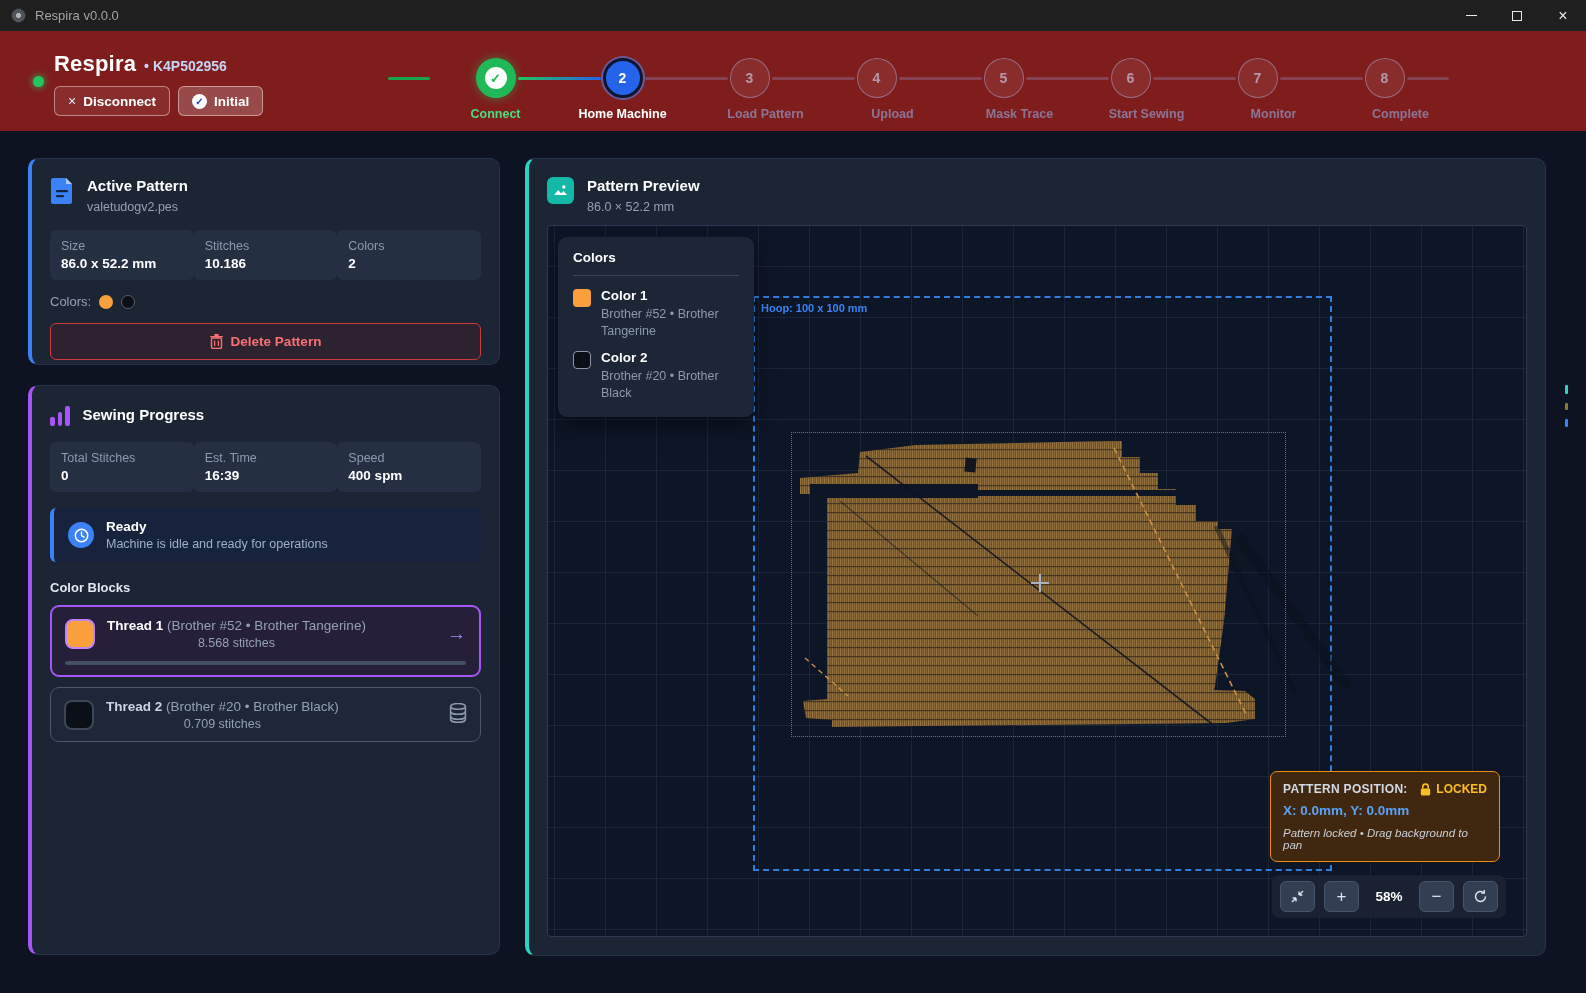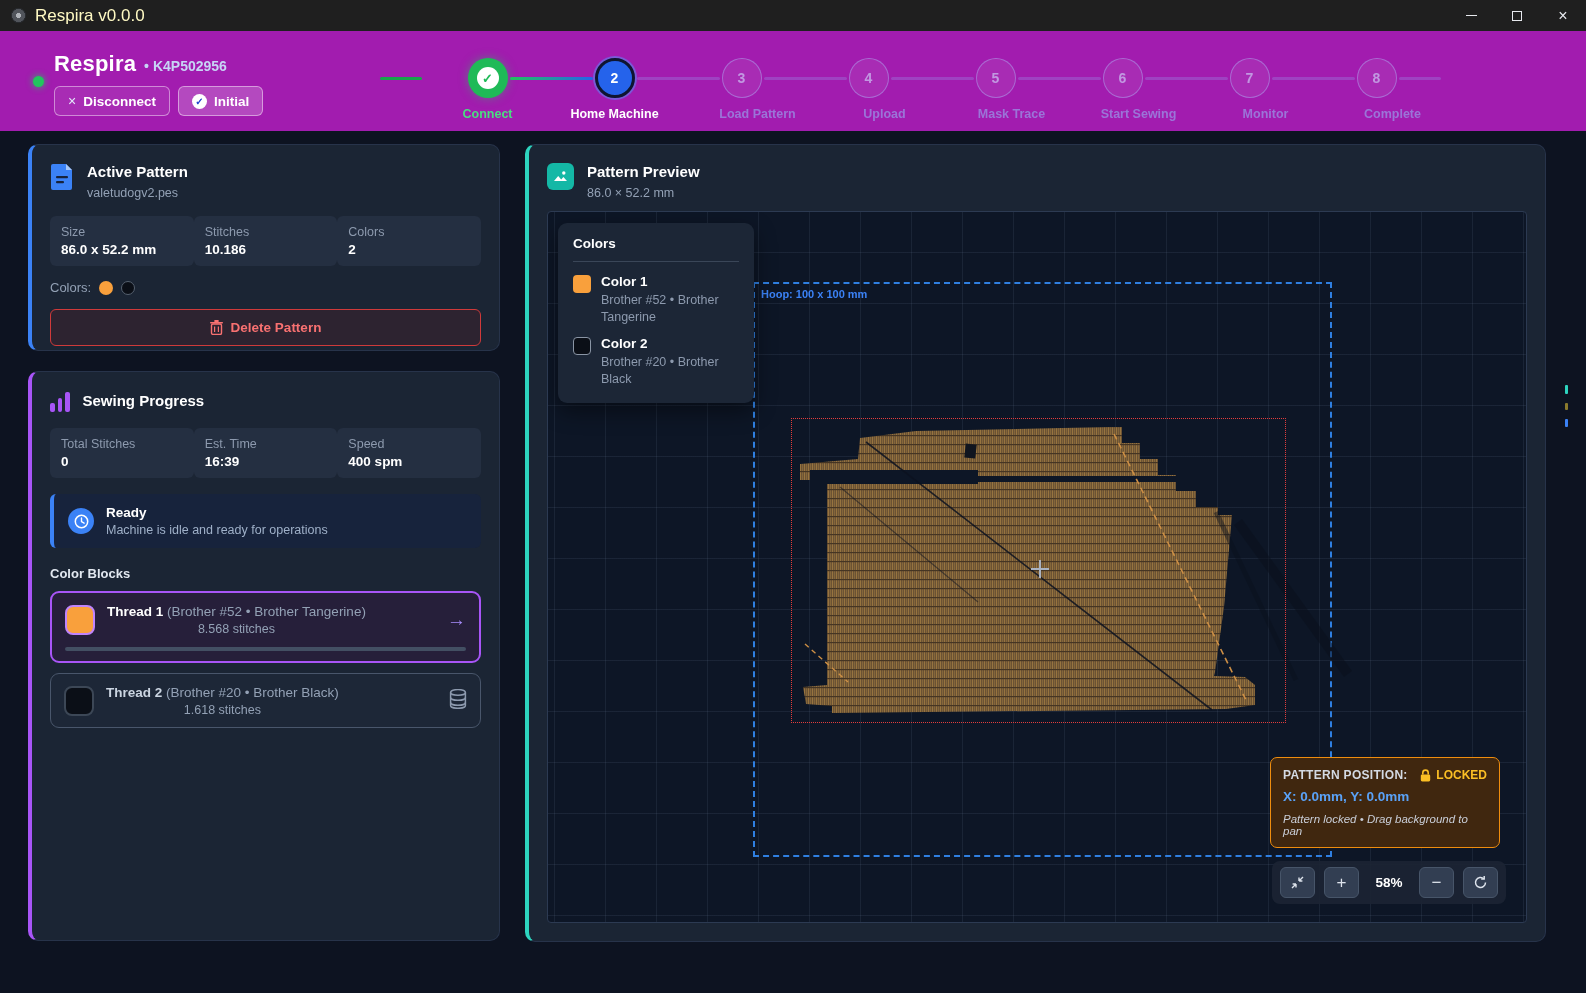"Respira v0.0.0" .titlebar .tb-title { color: #fef9c3 -> #a3a3a3; font-size: 17px -> 13px }
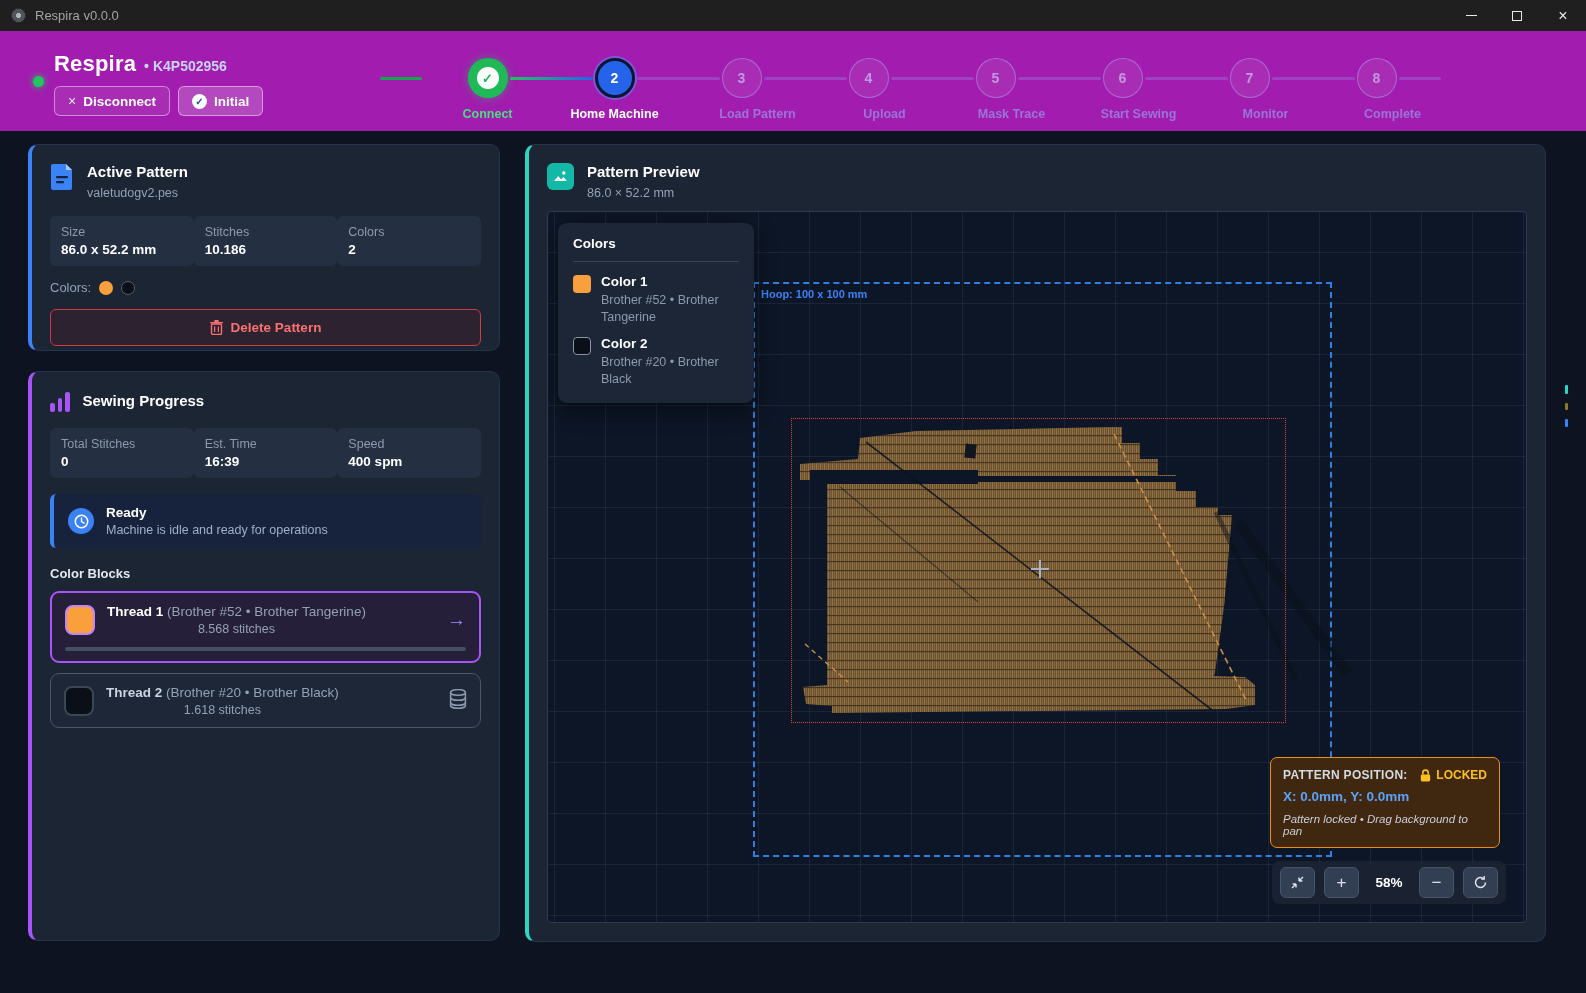"Respira" .header { background: #a21caf -> #7f1d1d; padding: 20px 8px 0 24px -> 20px 0 0 24px }
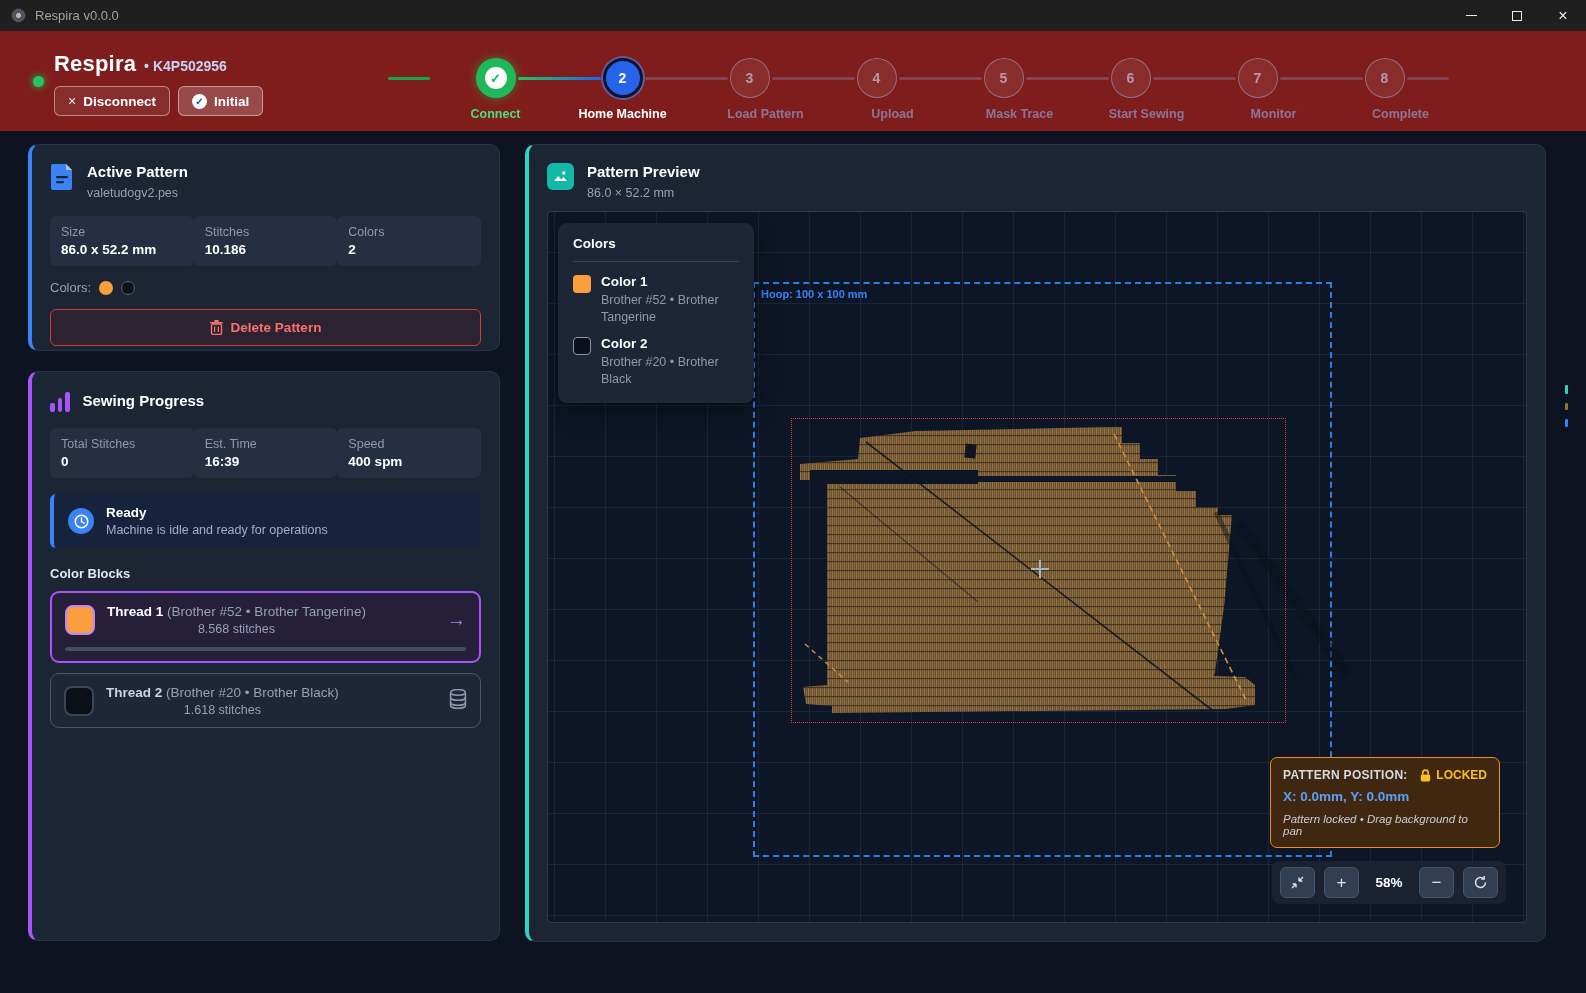"Active Pattern" .main { padding: 13px 40px 0 28px -> 27px 40px 0 28px }
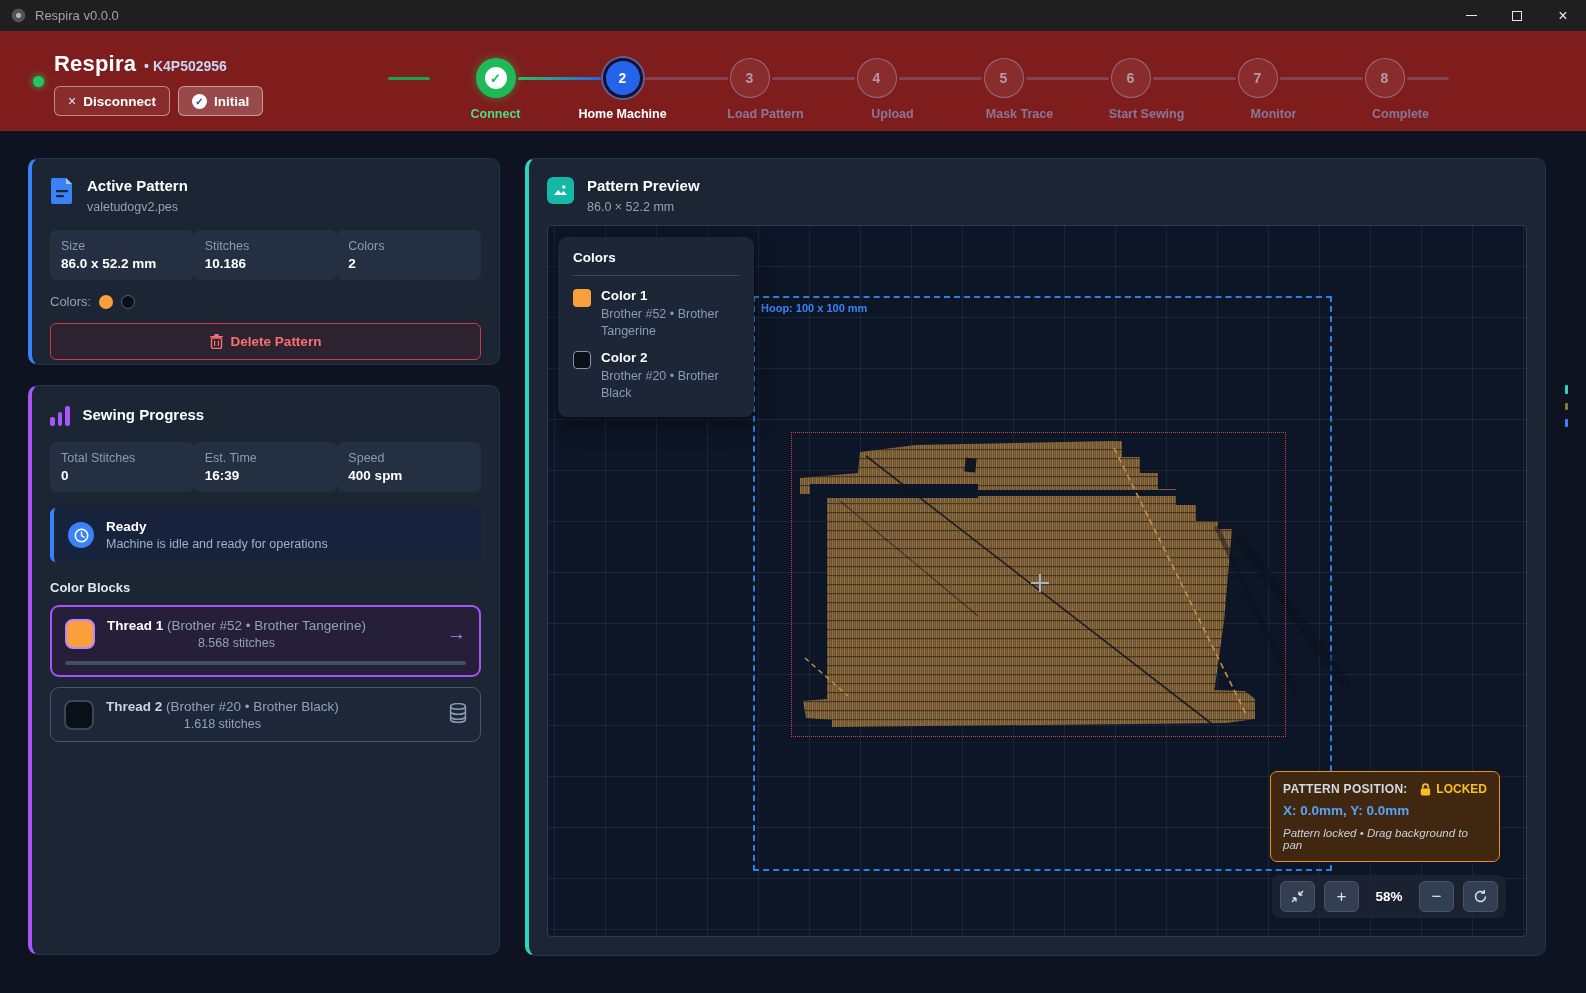"1.618 stitches" div.thread-st { text: 1.618 -> 0.709 }
